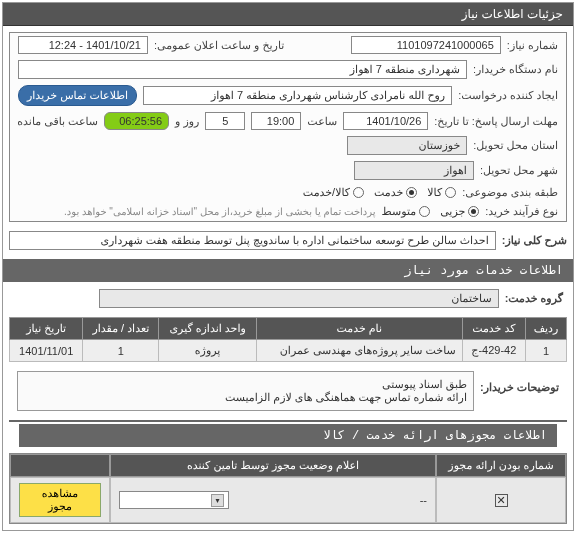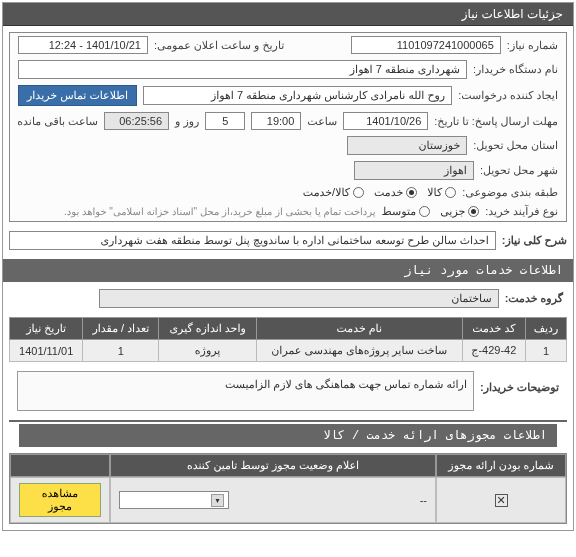"اطلاعات تماس خریدار" .btn-blue { border-radius: 0 -> 10px }
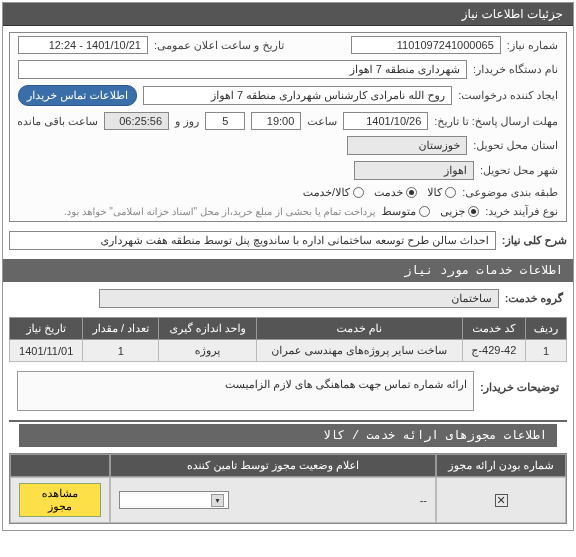"06:25:56" .field-green { background: #e5e5e5 -> #84cc16; border-radius: none -> 6px }
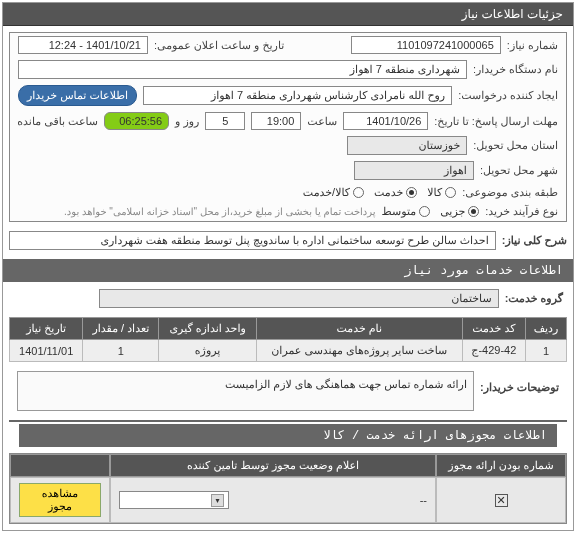"ساخت سایر پروژه‌های مهندسی عمران" td { text-align: none -> right }
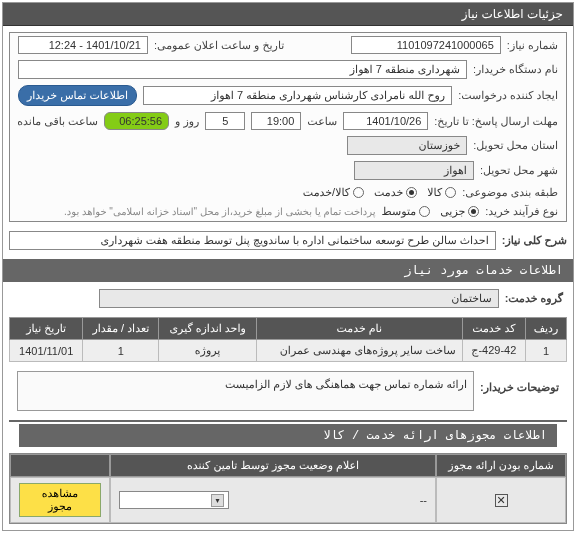"طبق اسناد پیوستی" div { html: none -> <div>طبق اسناد پیوستی</div> }
